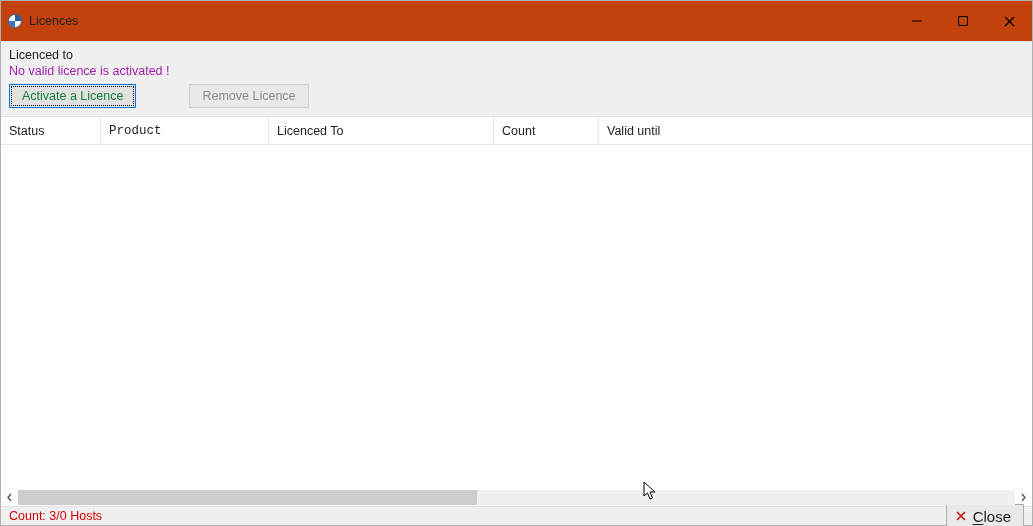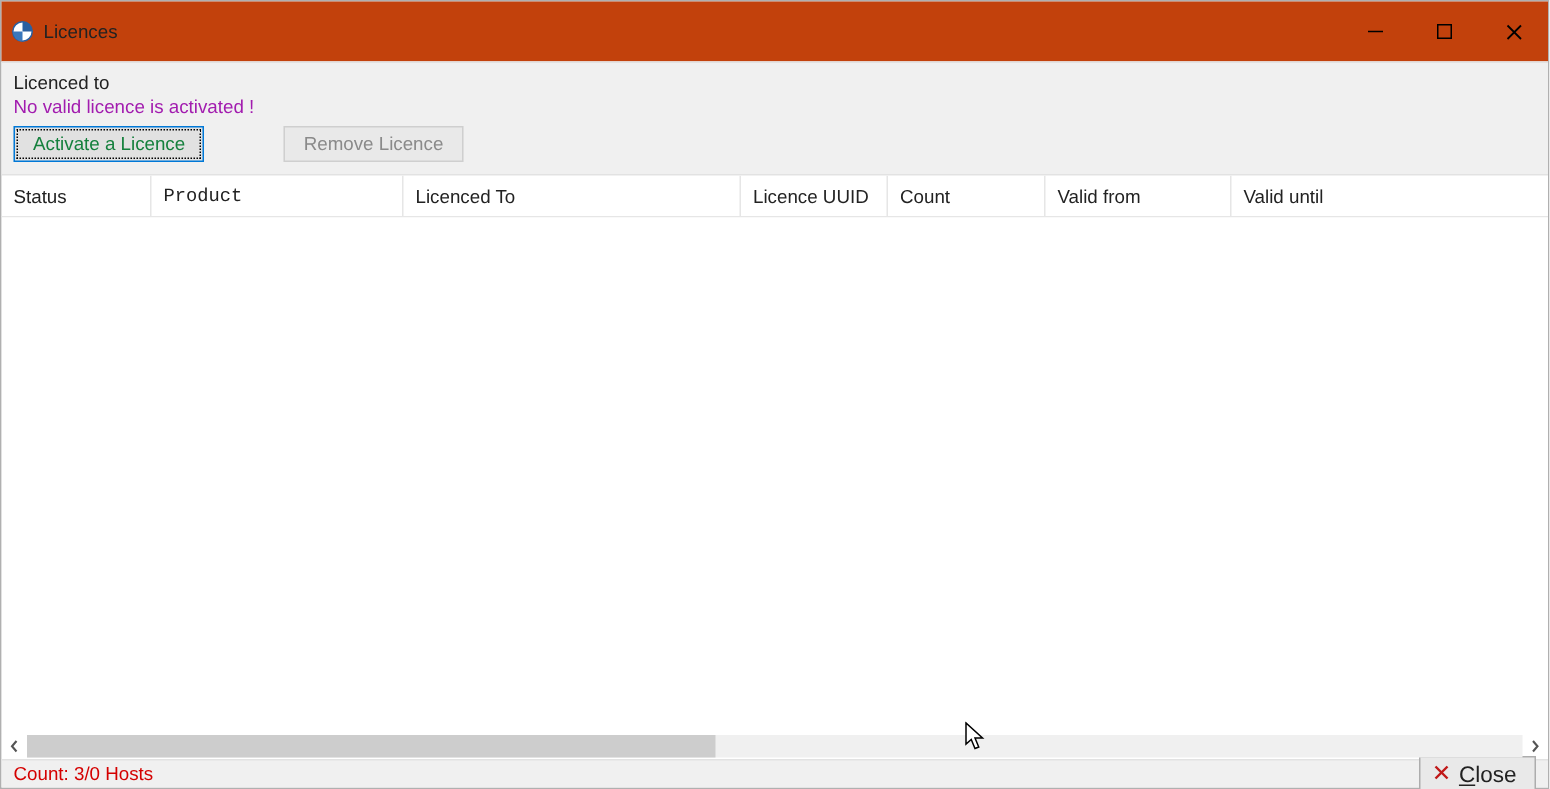"Licence UUID" div.th { html: <div>Licence UUID</div> -> none }
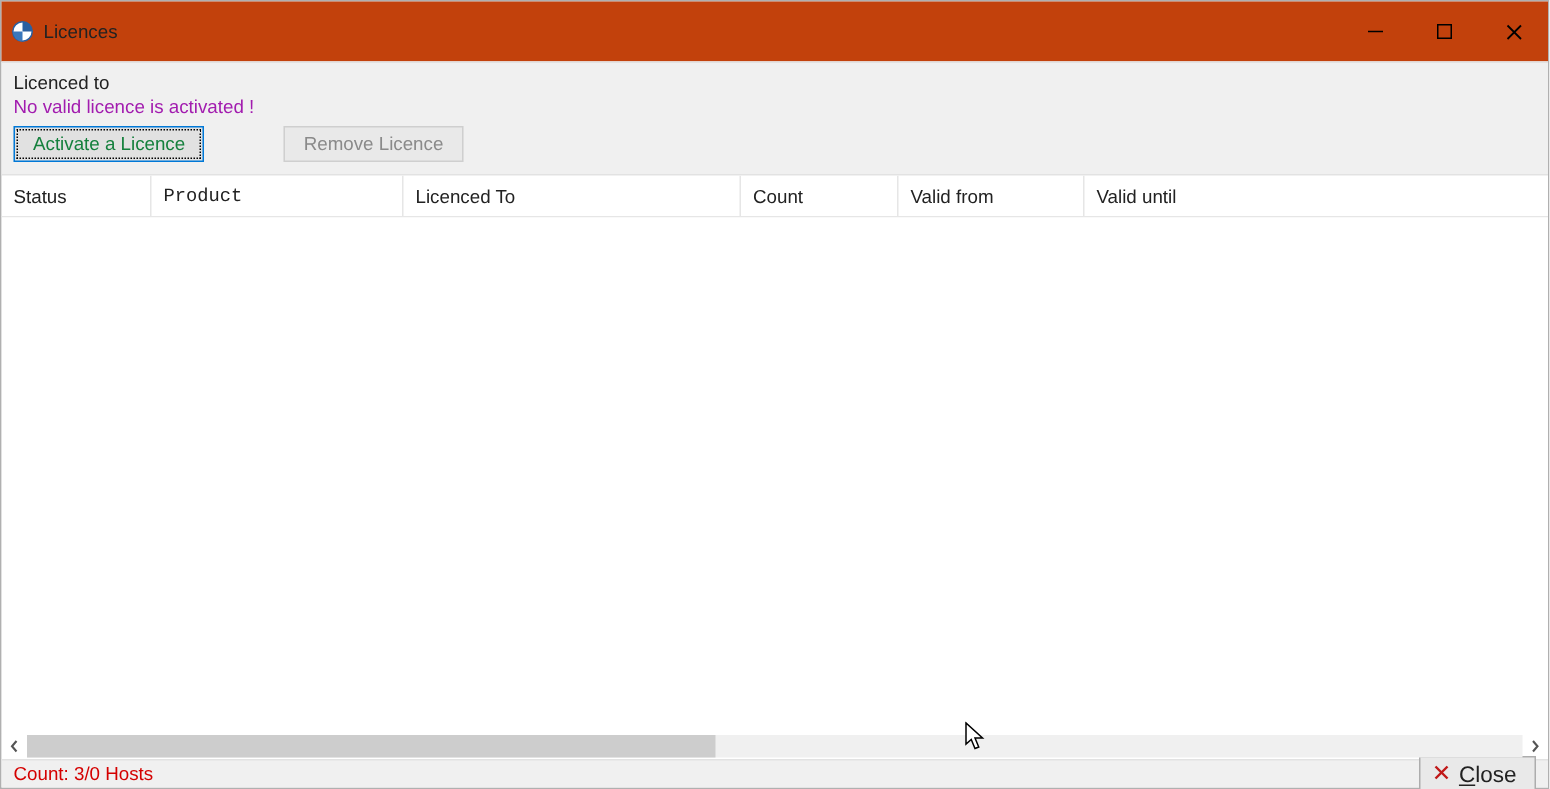"Valid from" div.th { html: <div>Valid from</div> -> none }
